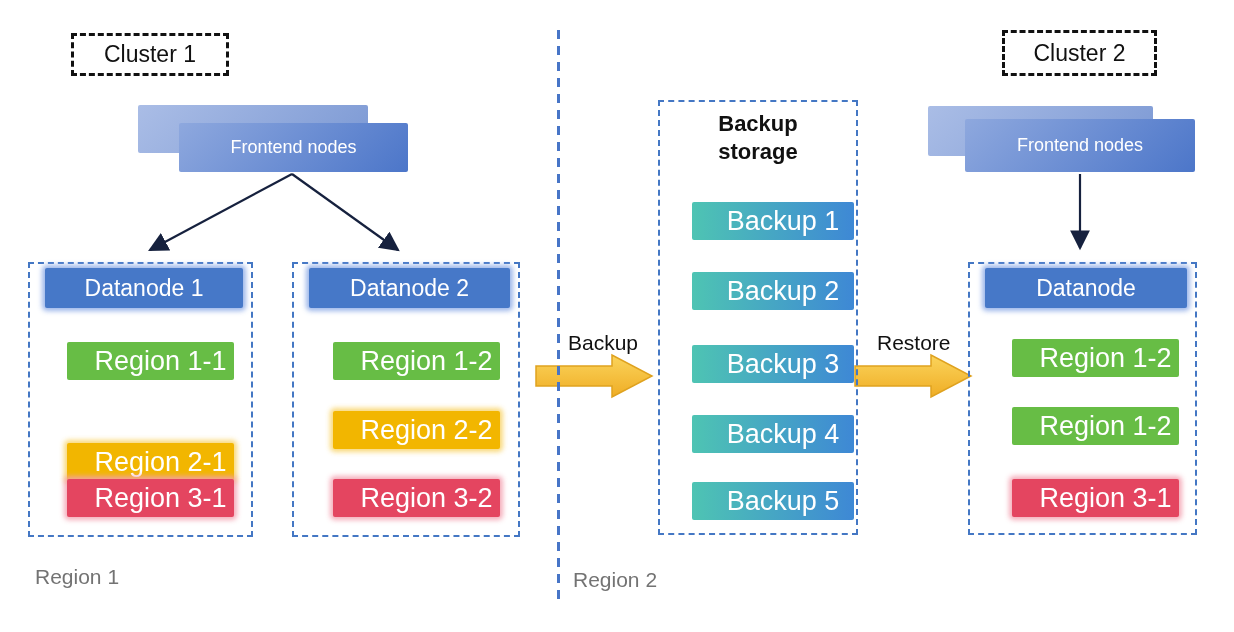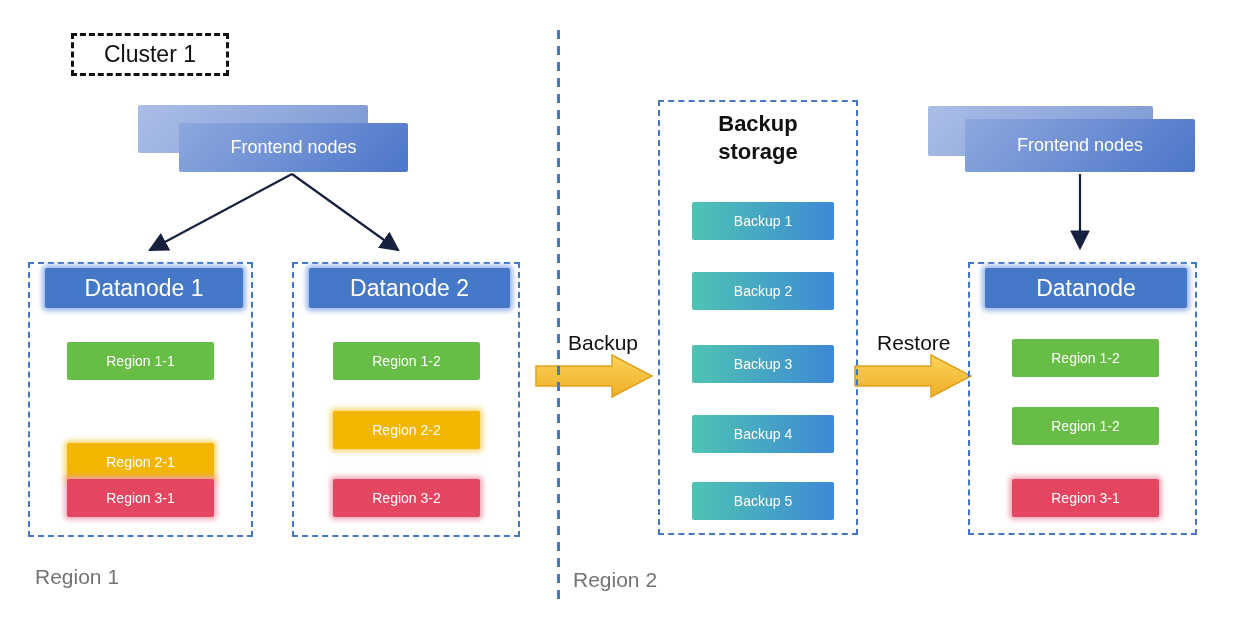"Cluster 2" div.abs { html: none -> <div> <span>Cluster 2</span> </div> }
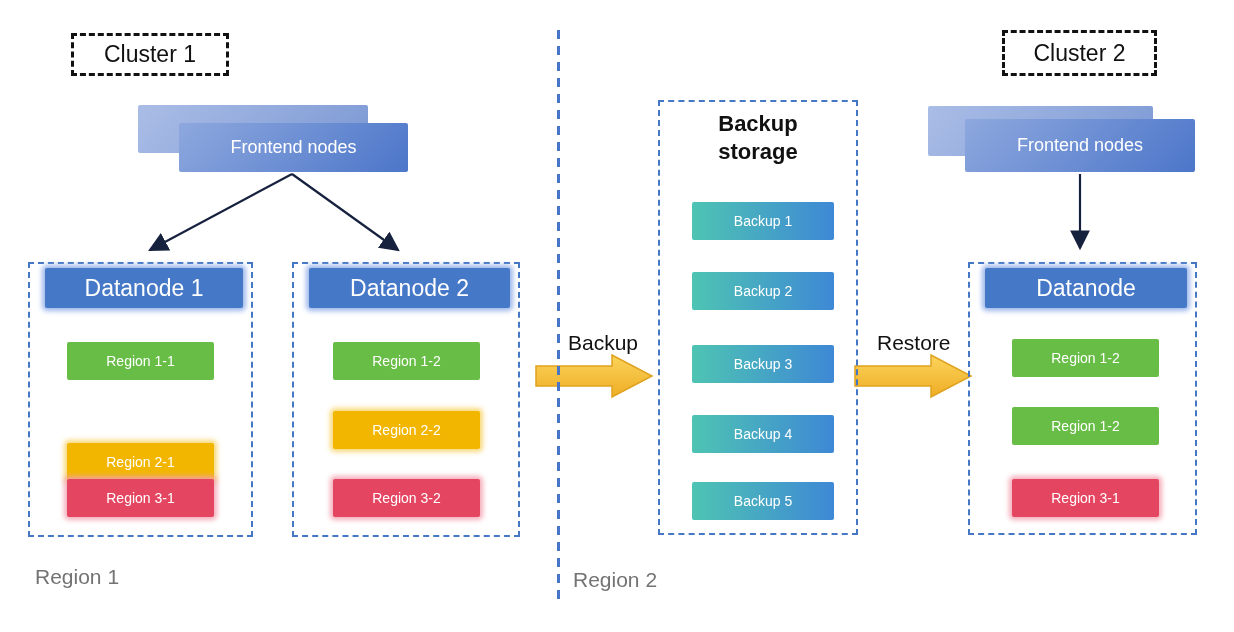"Backup 1" .chip { font-size: 14px -> 27px; padding-left: none -> 20px }
